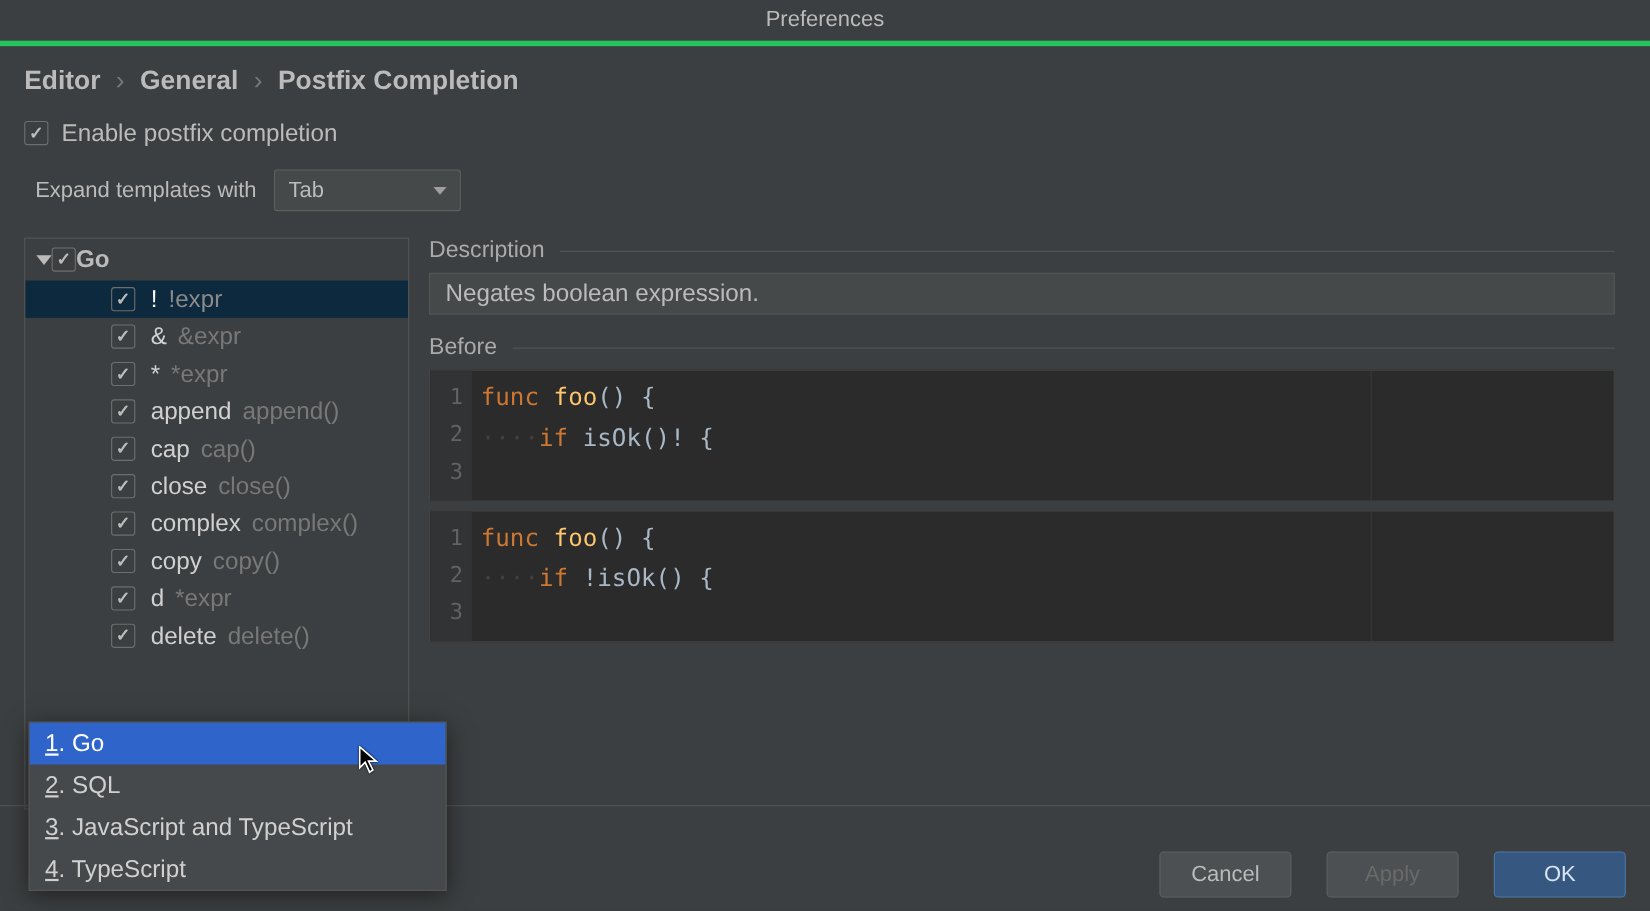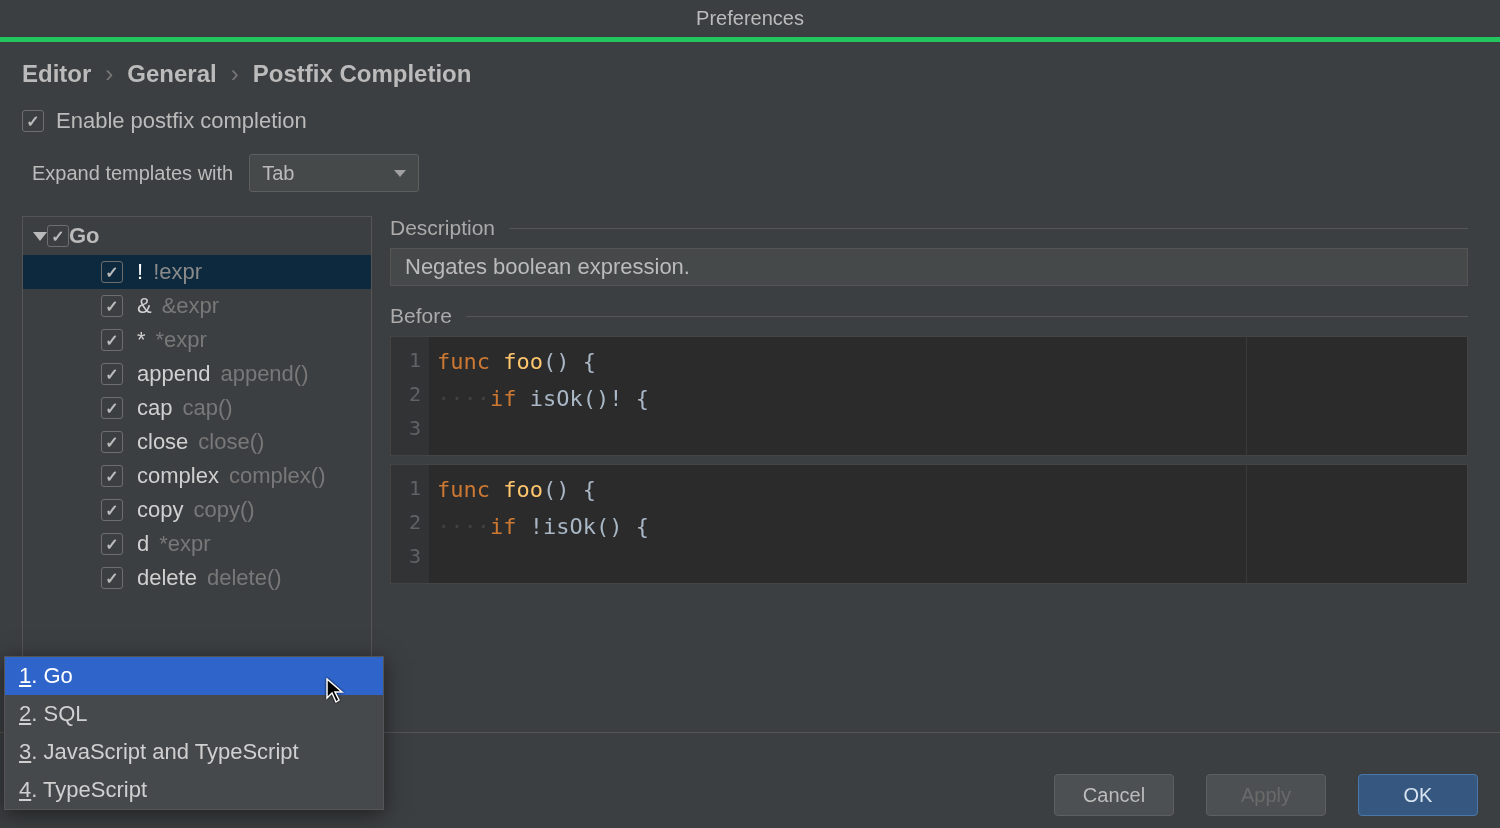"1. Go" .popup { left: 4px -> 26px }
